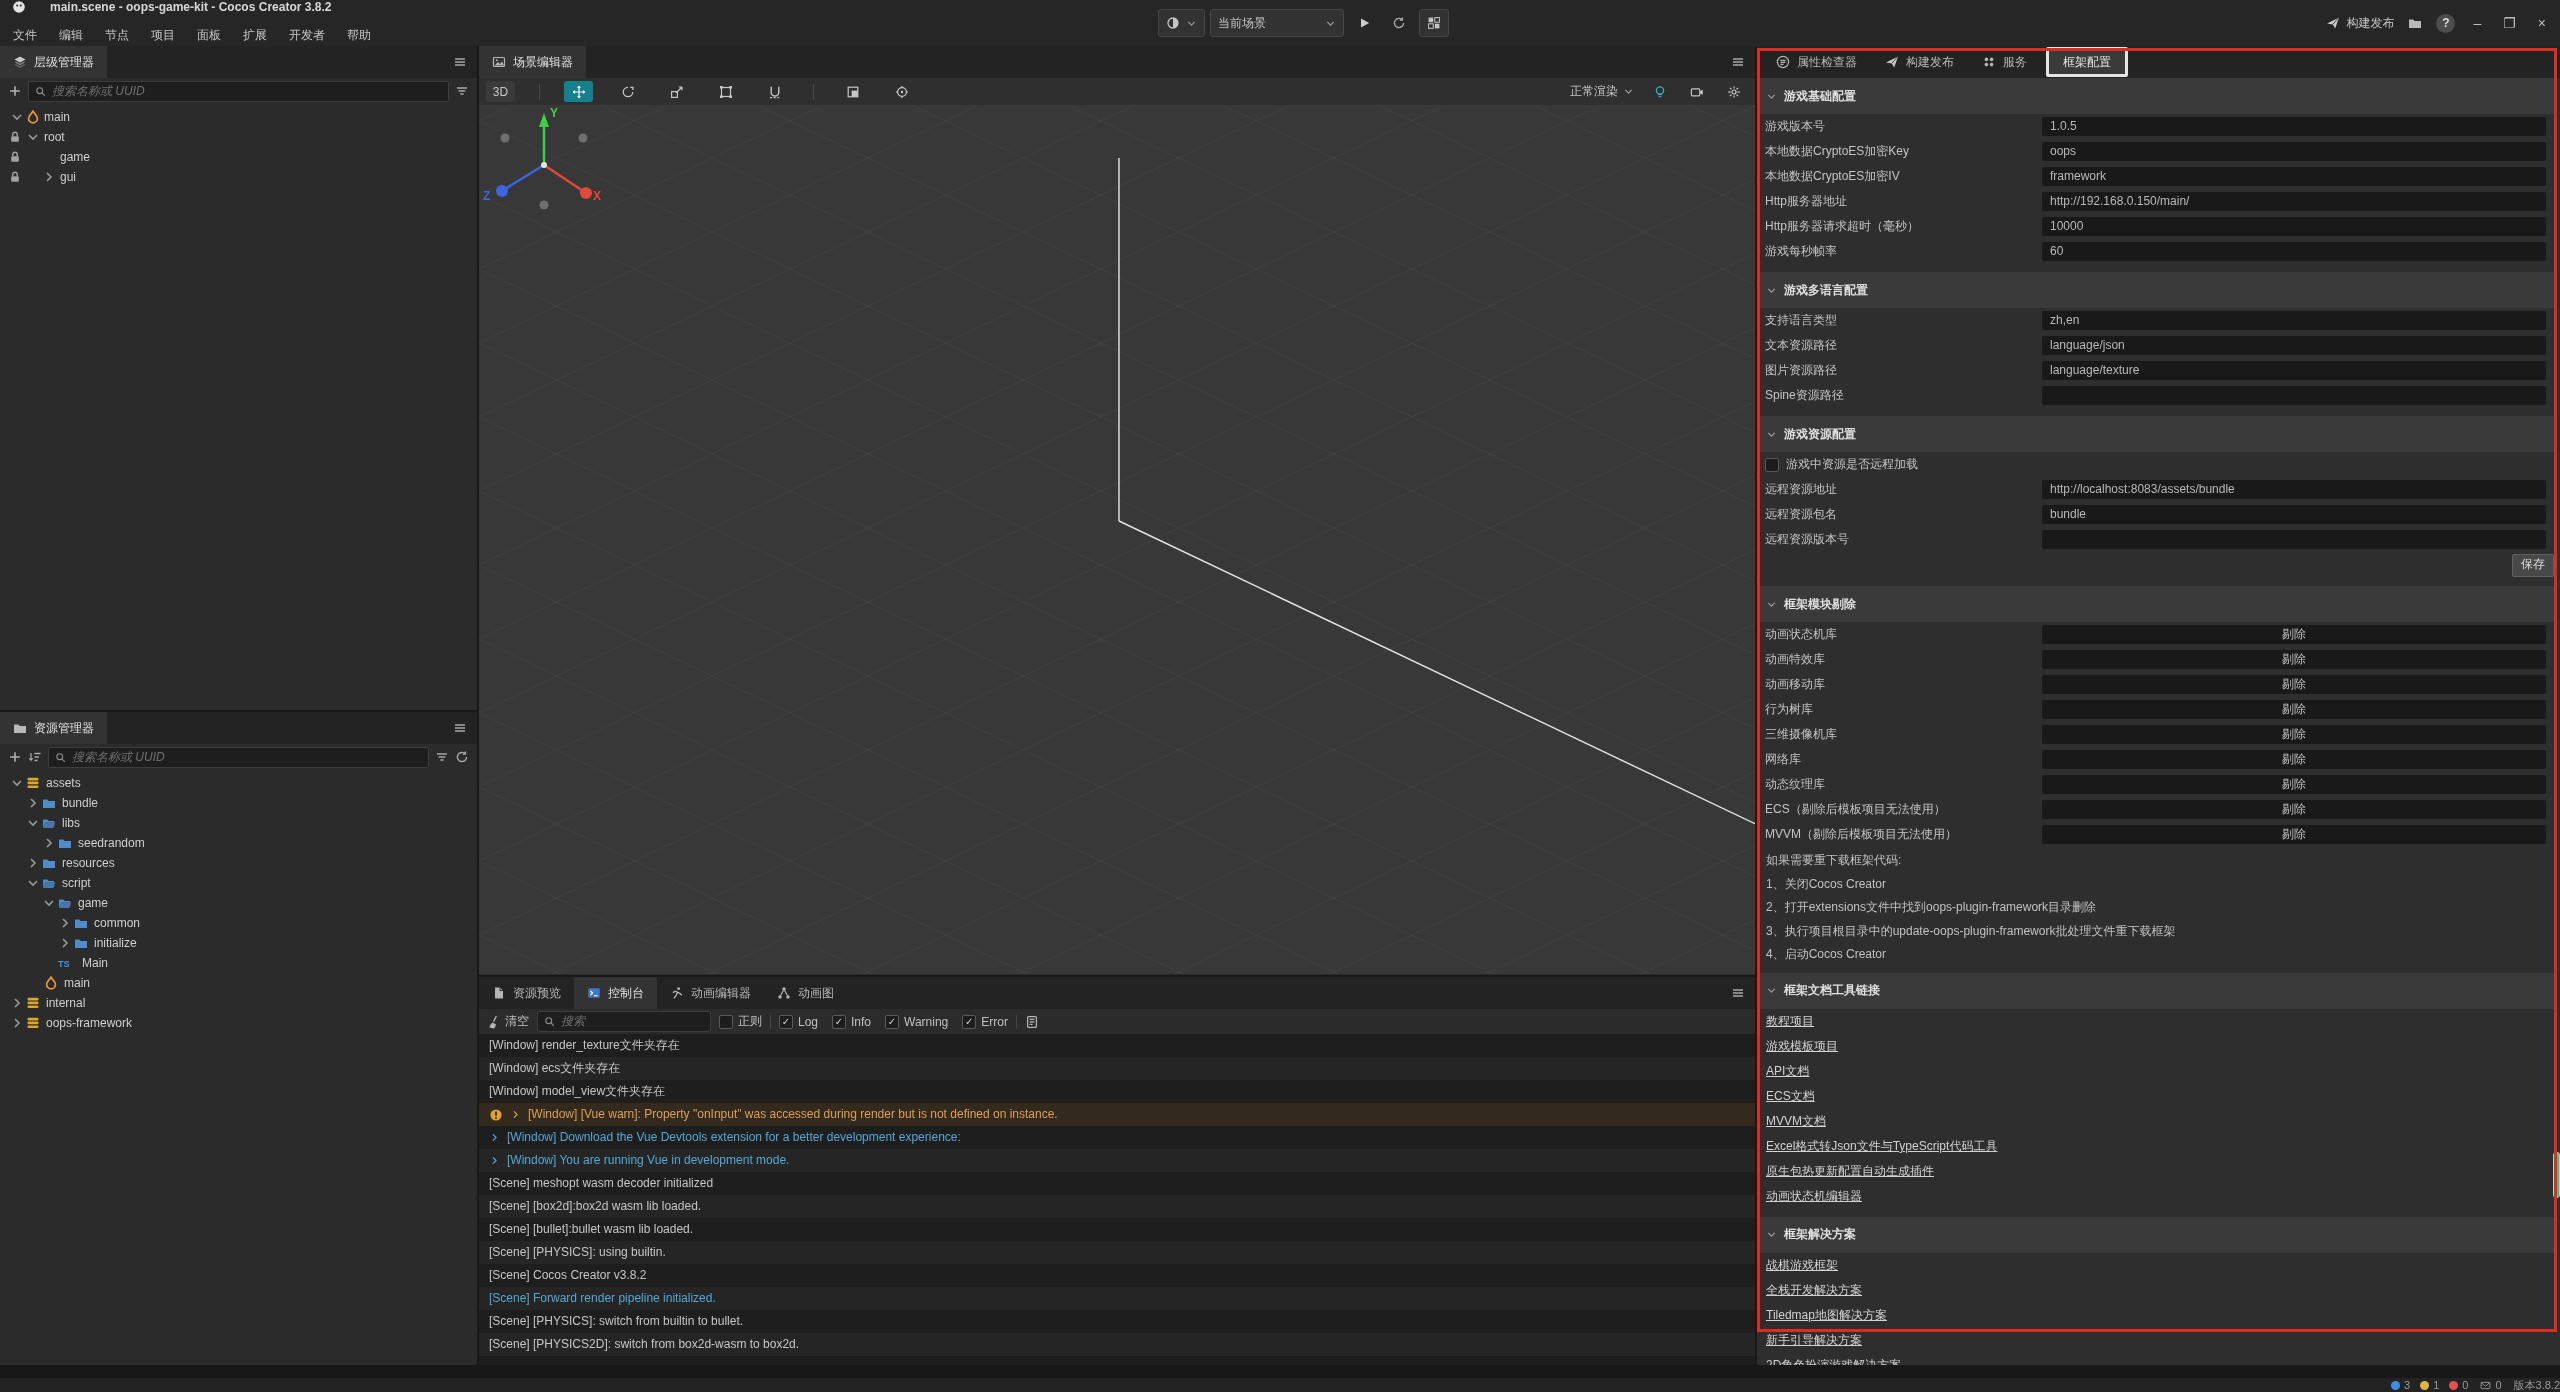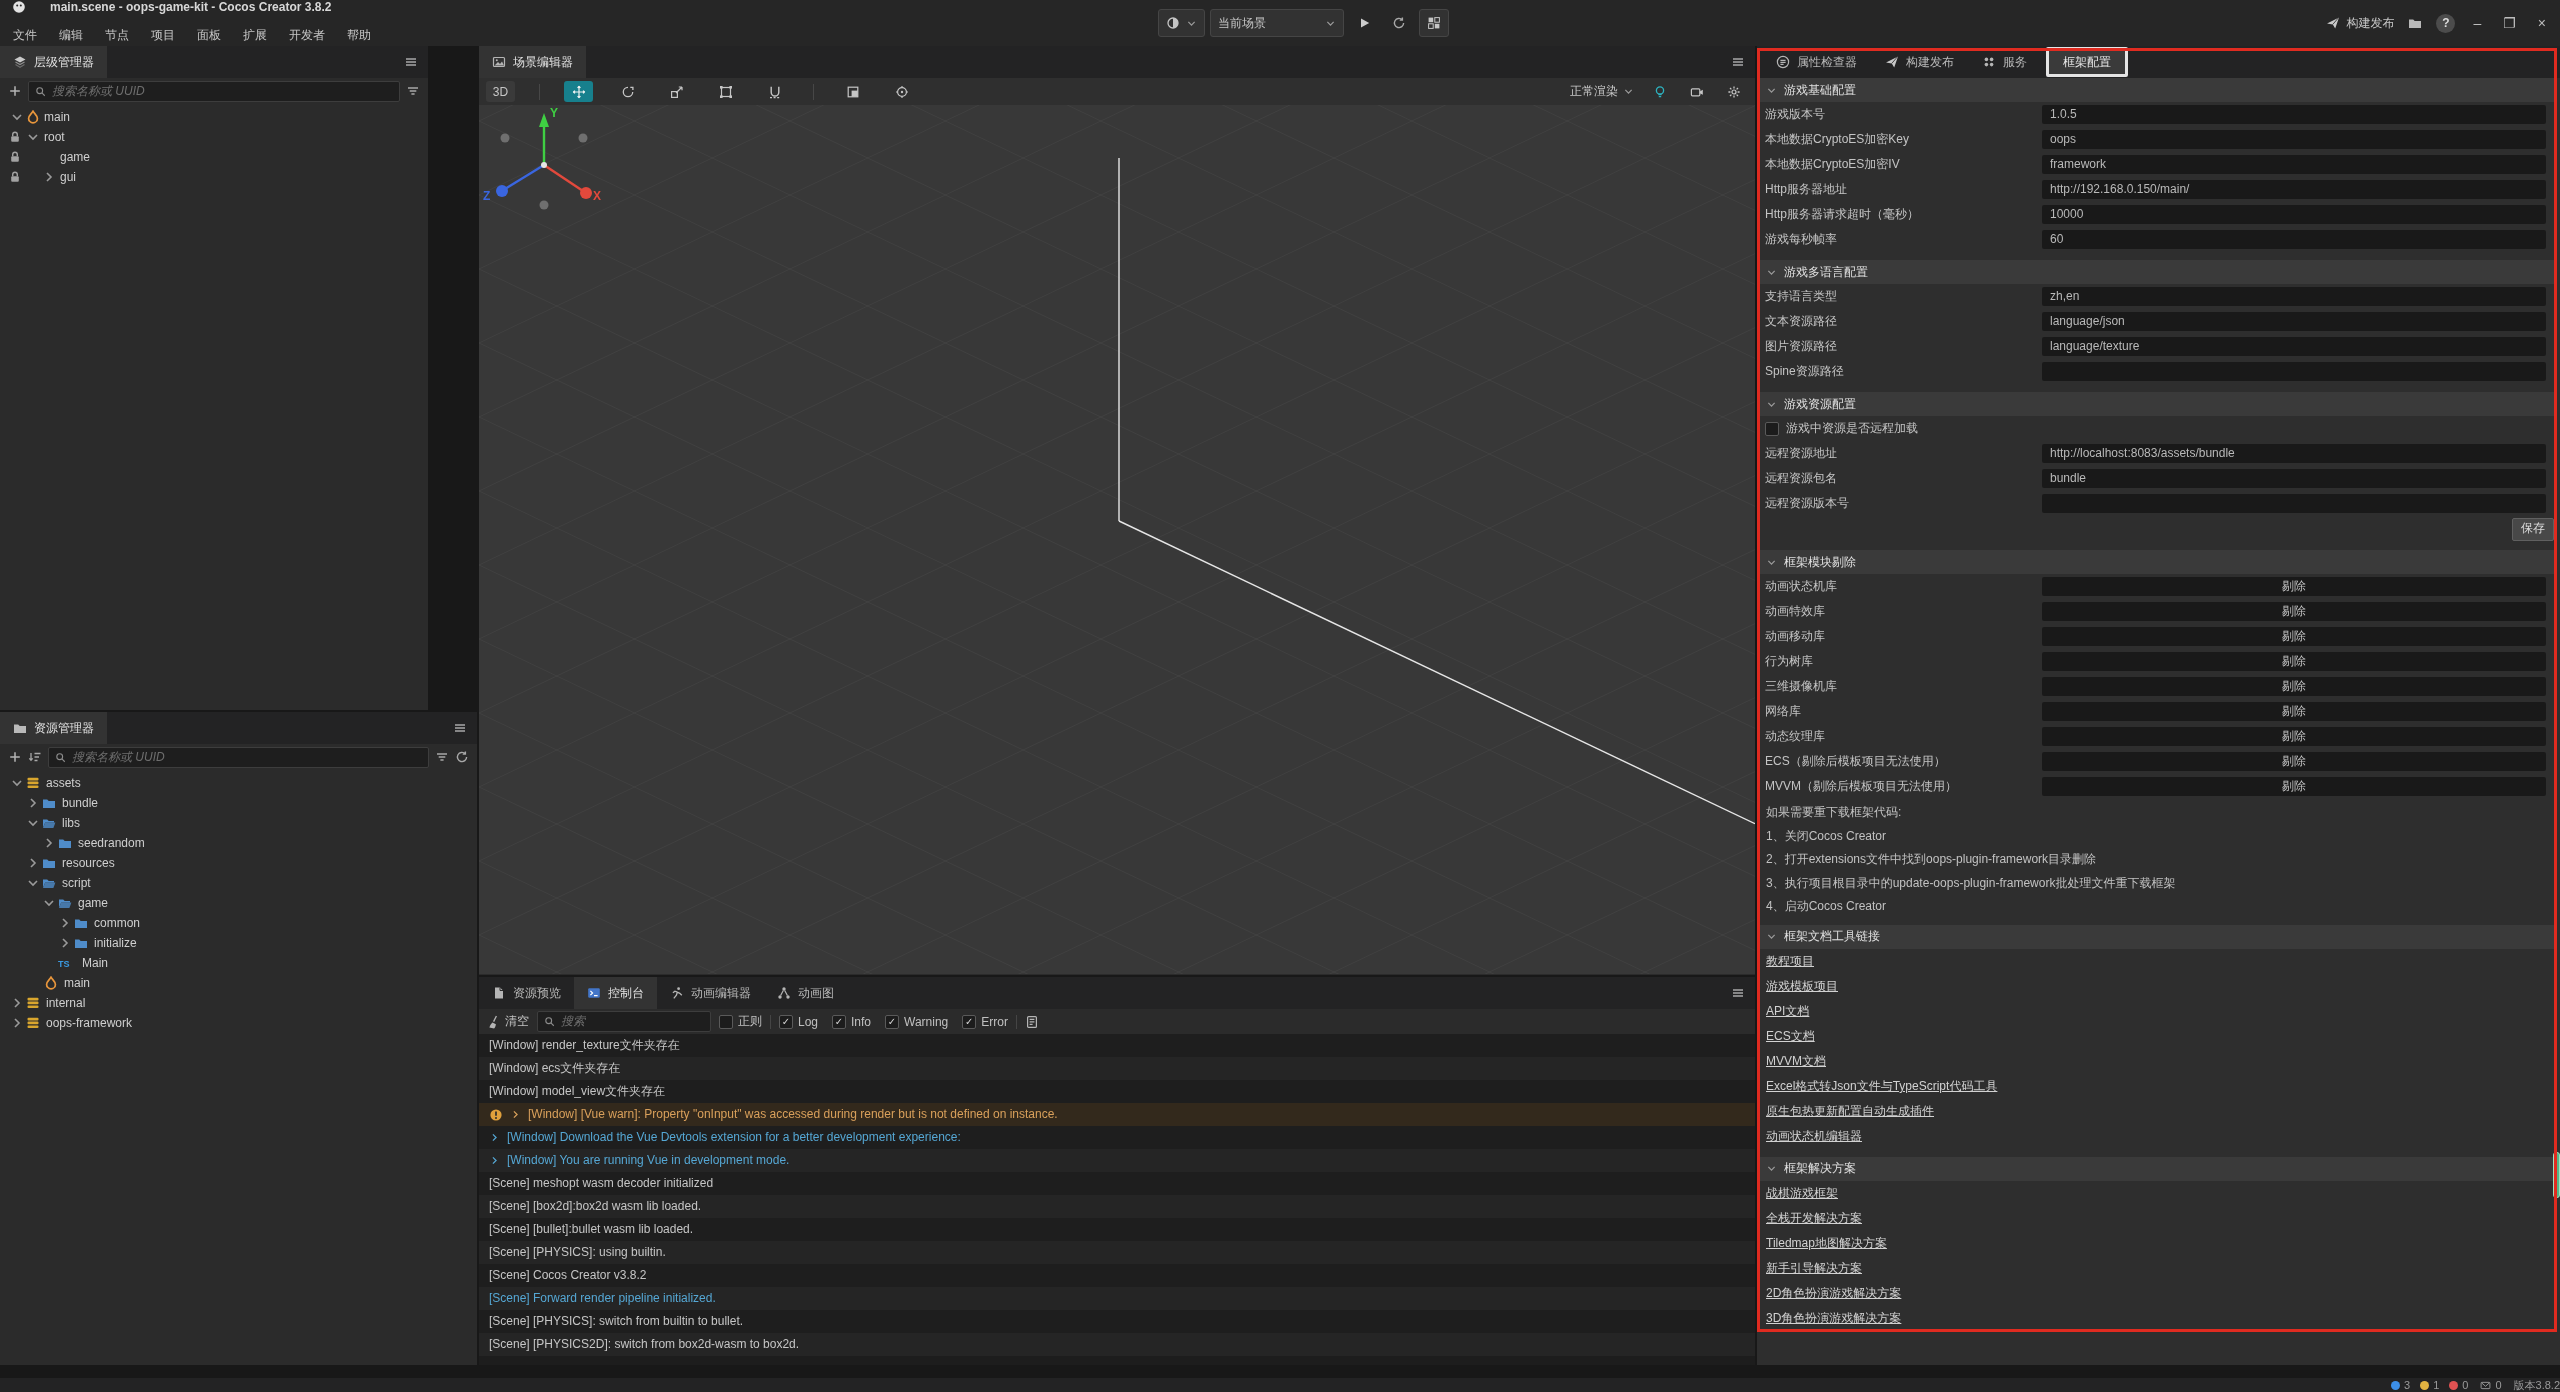"层级管理器" div.panel { width: 428px -> 477px }
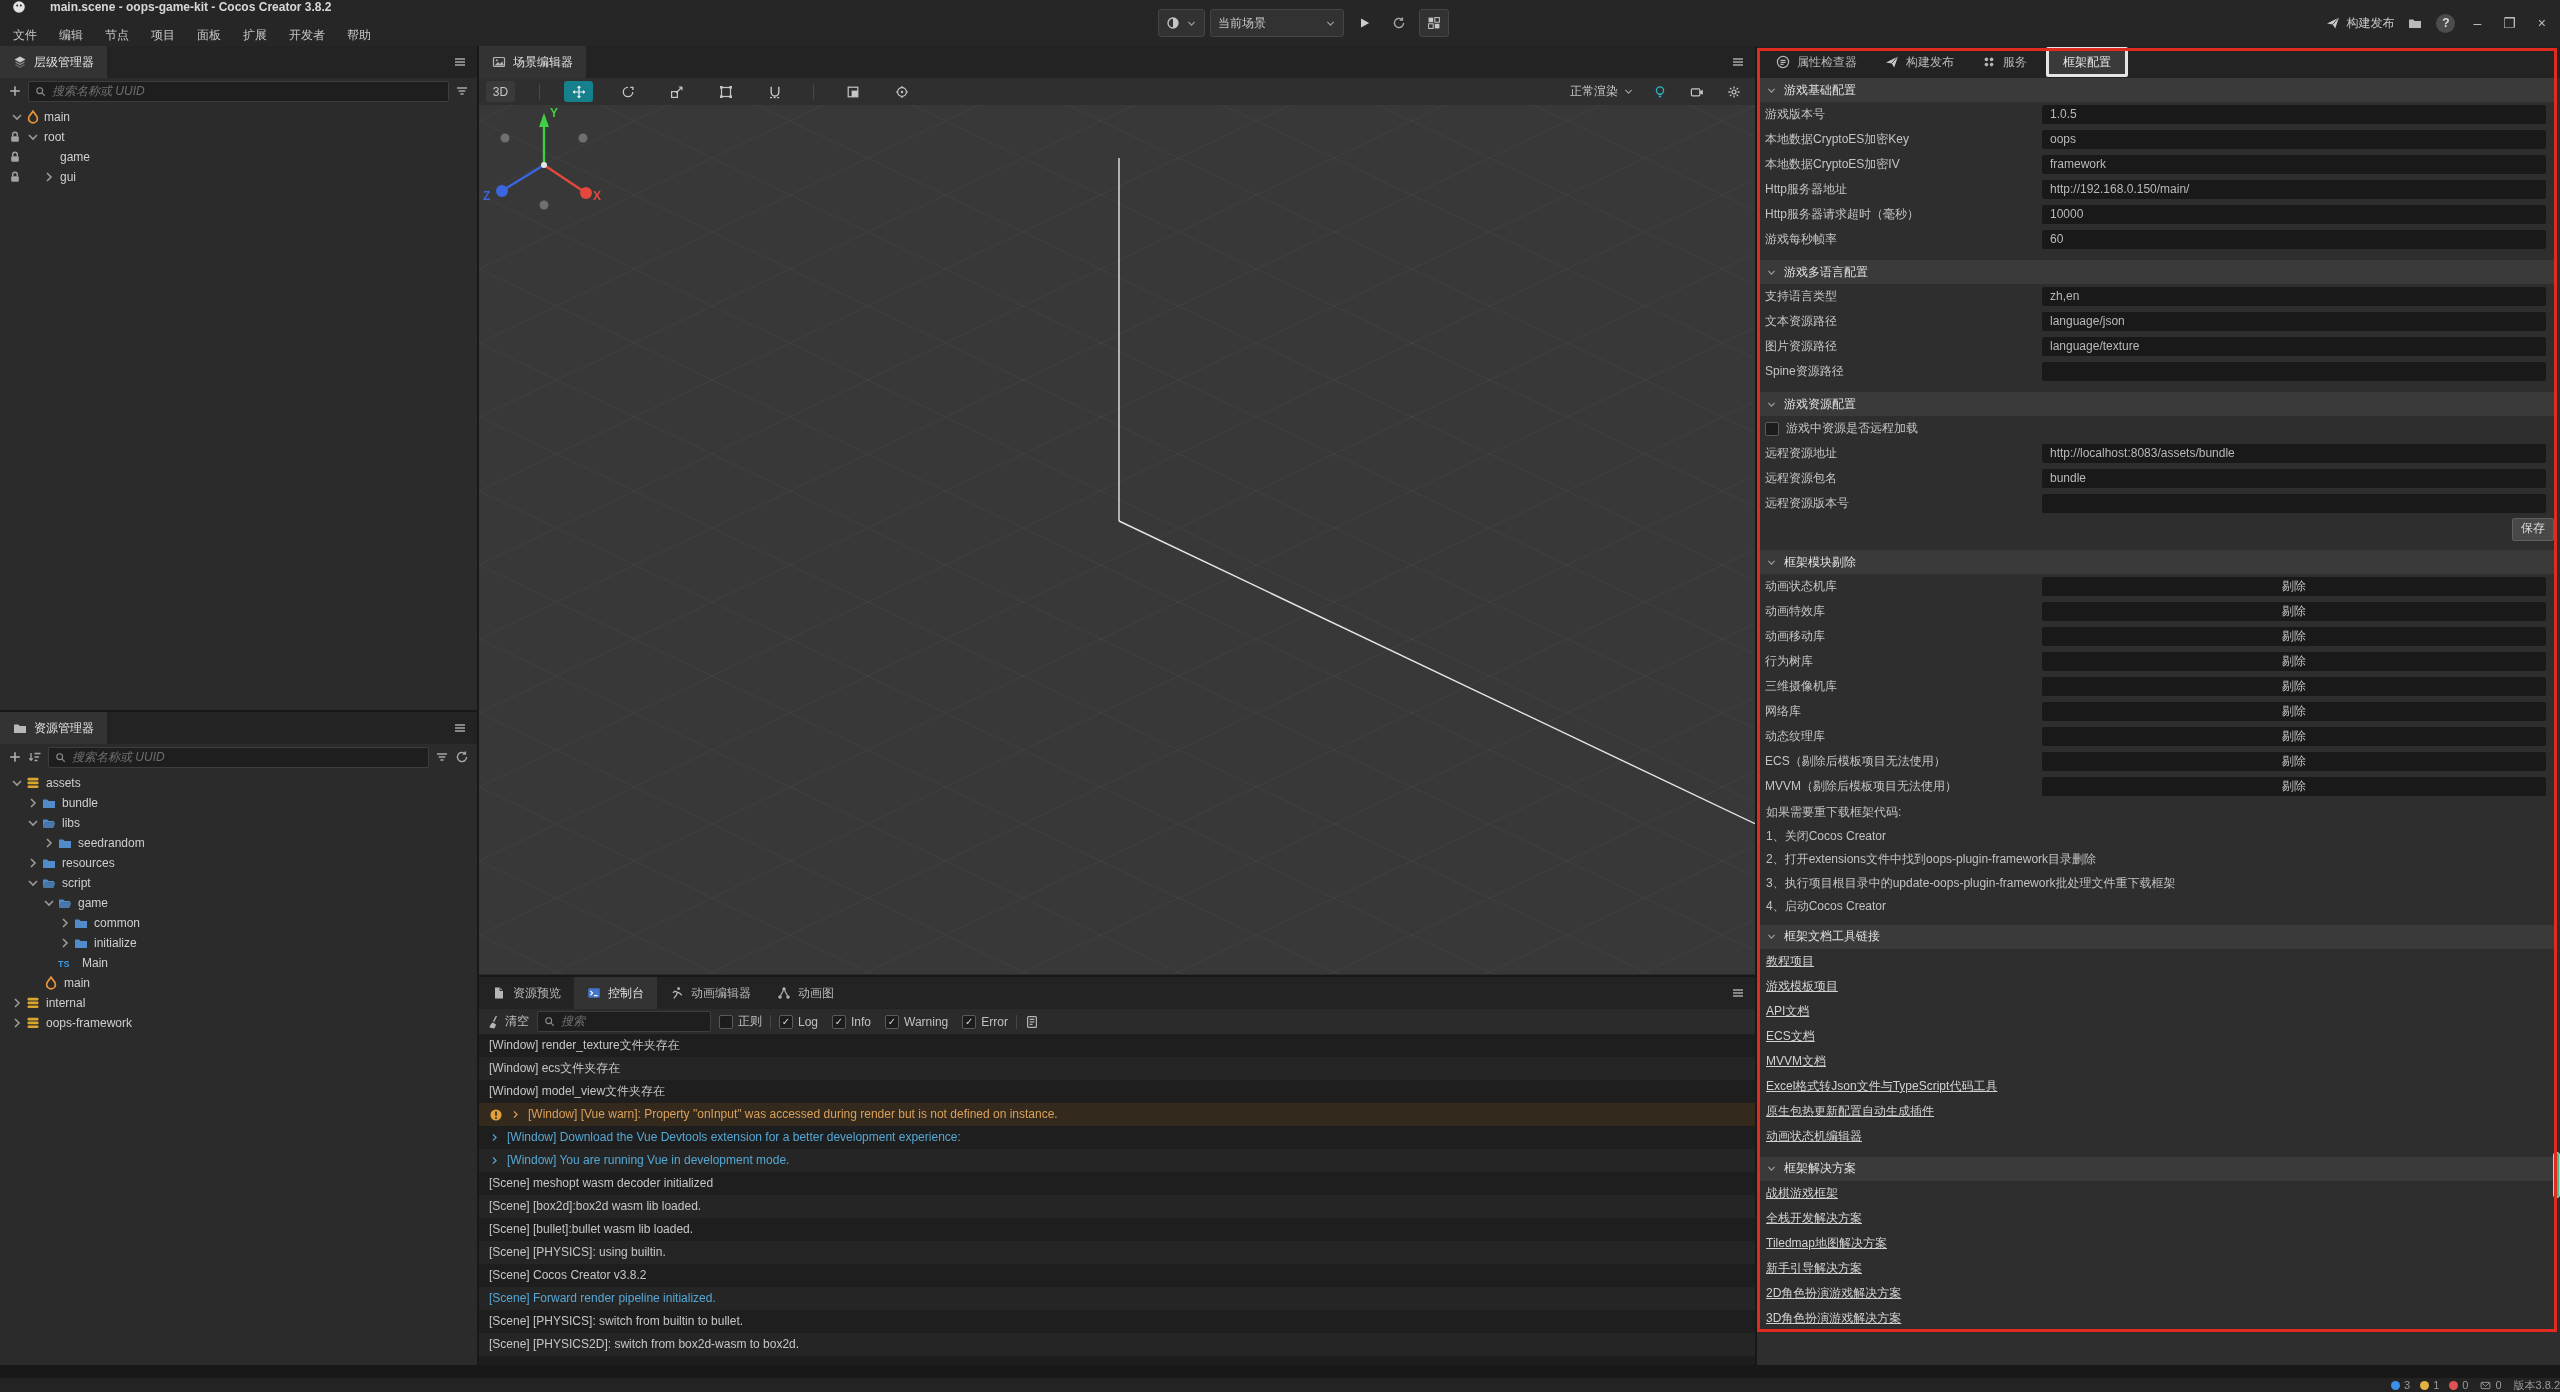"游戏基础配置" .sec-h { font-weight: normal -> bold; padding: 2px 9px -> 8px 9px }
